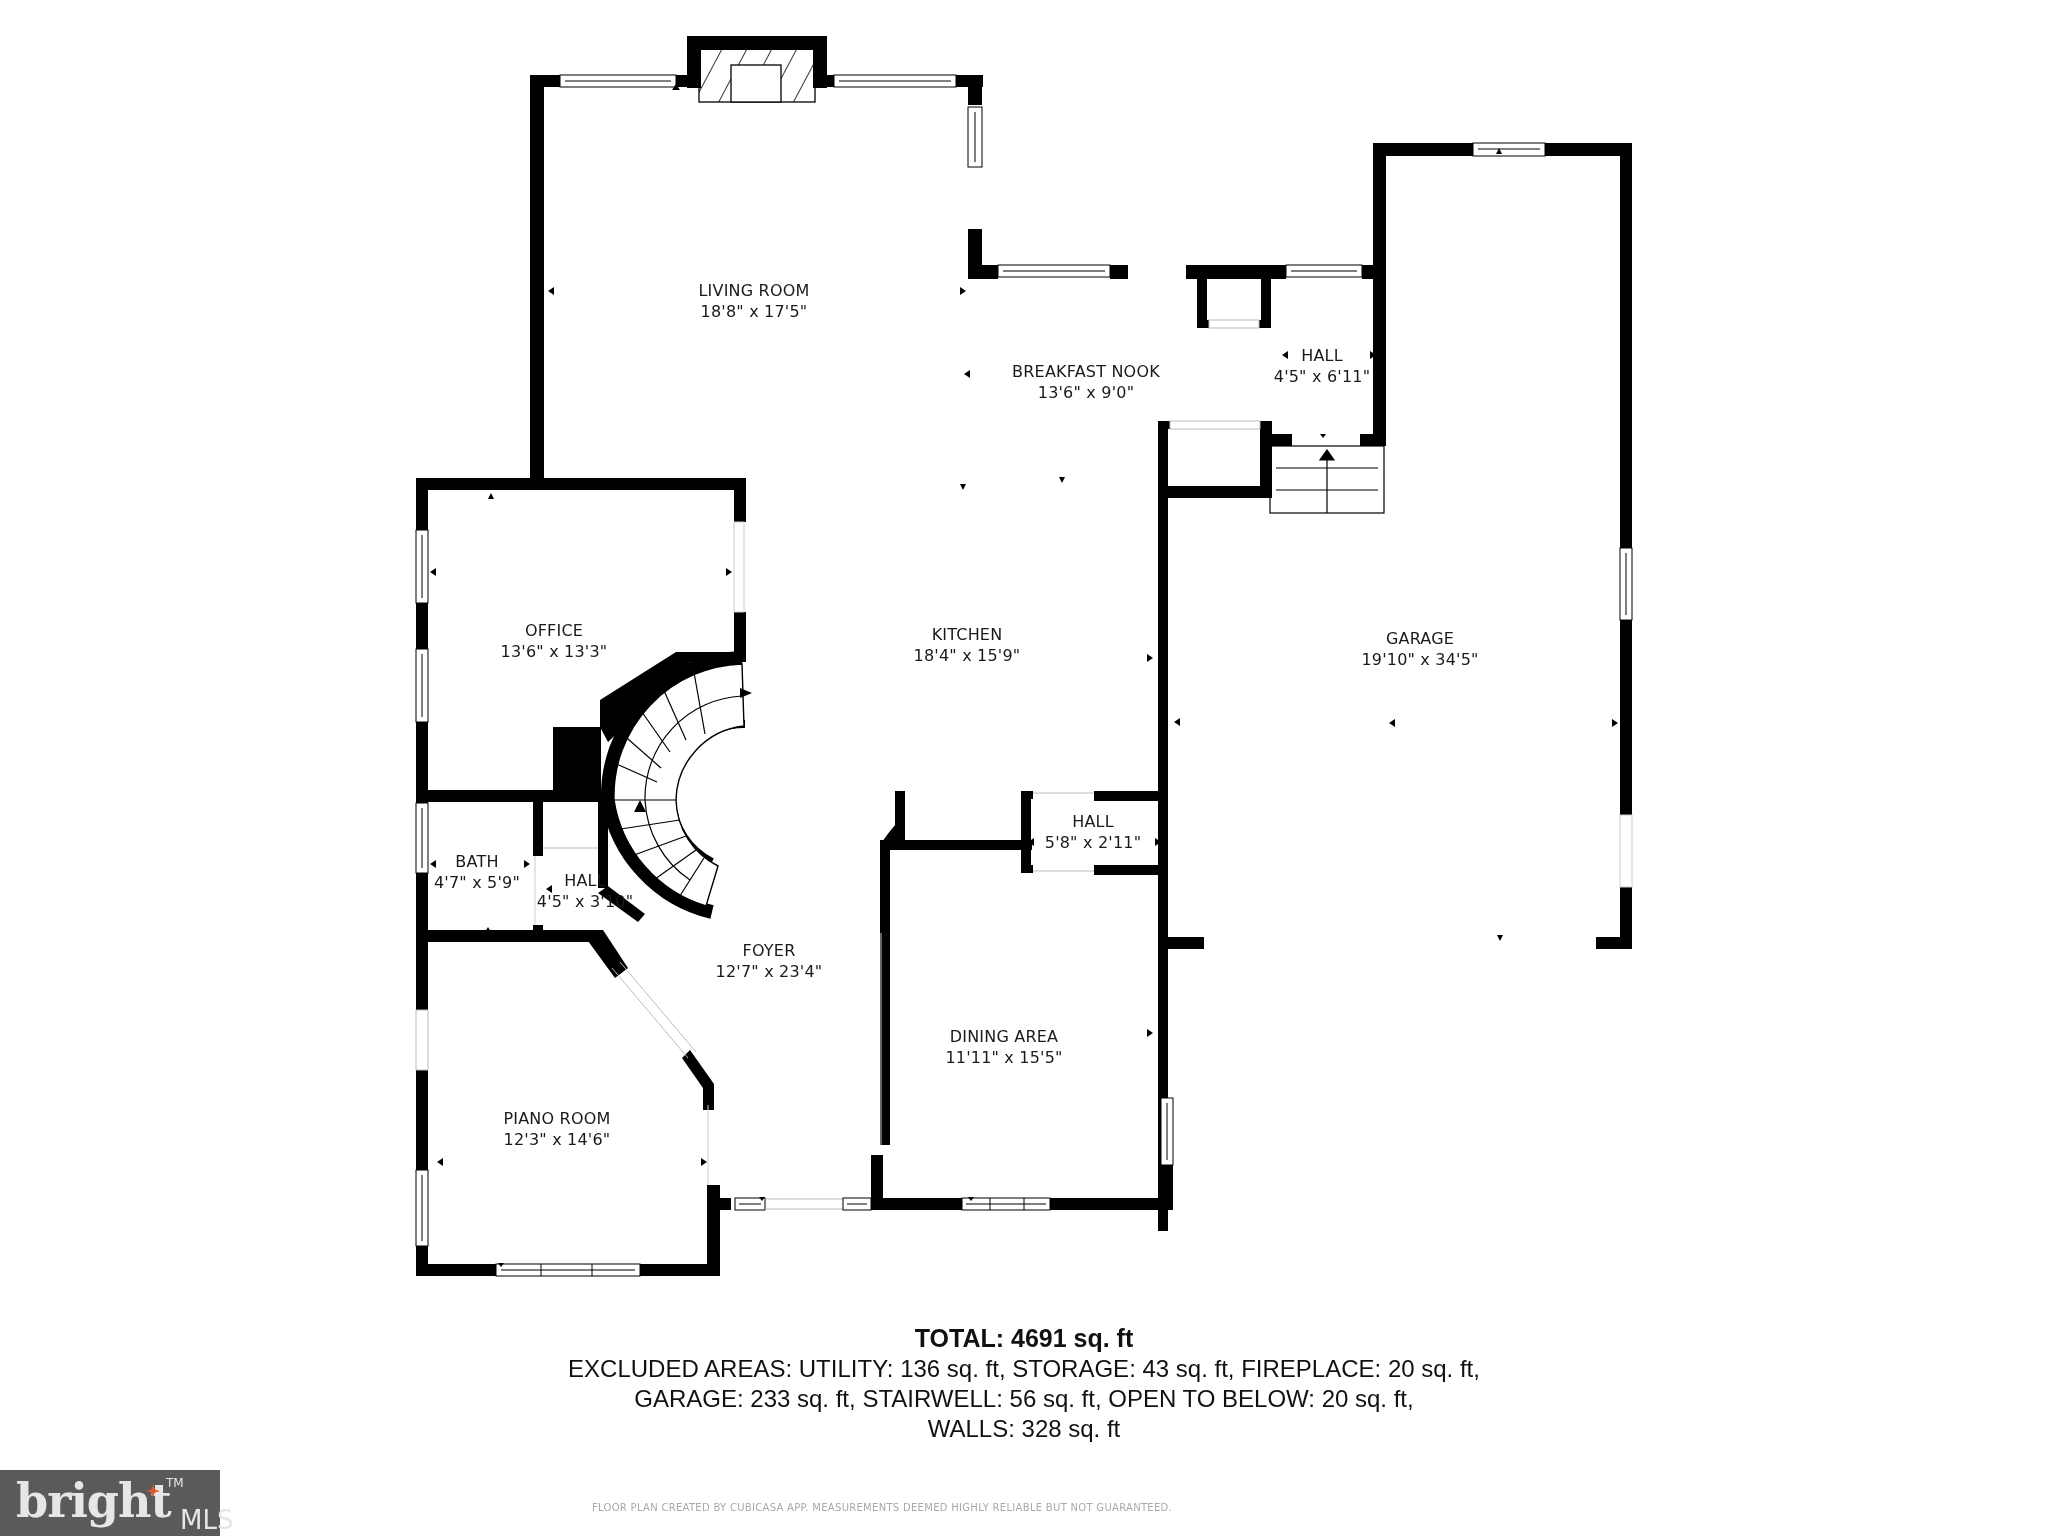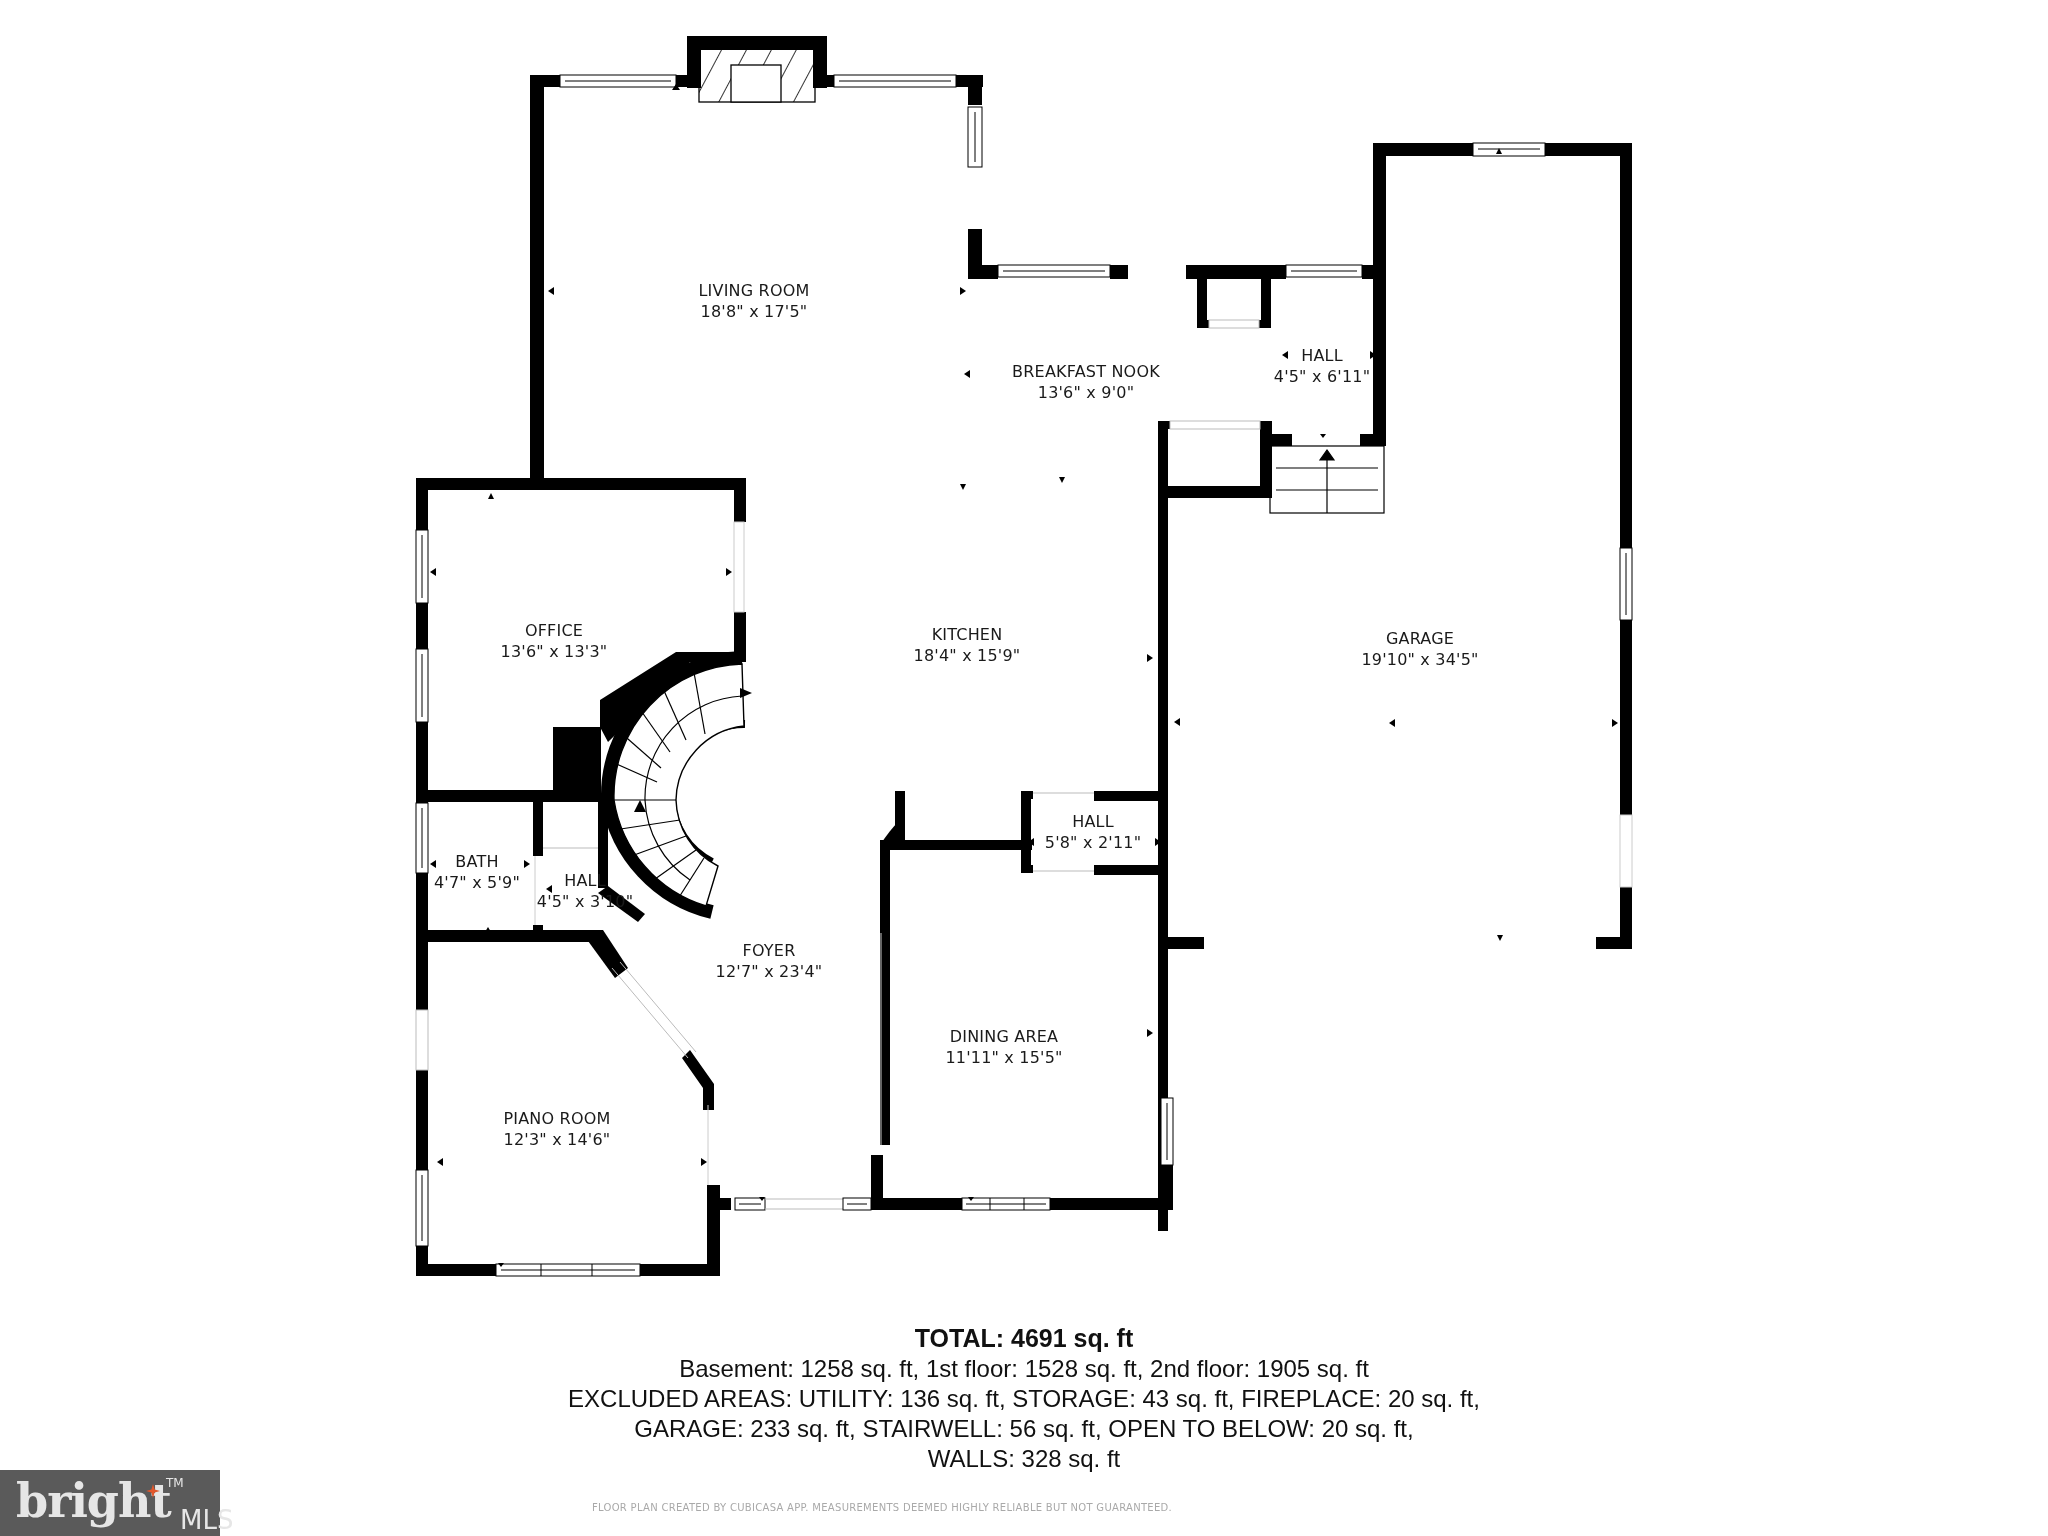"Basement: 1258 sq. ft, 1st" div.line { html: <div>Basement: 1258 sq. ft, 1st floor: 1528 sq. ft, 2nd floor: 1905 sq. ft</div> -> none }
